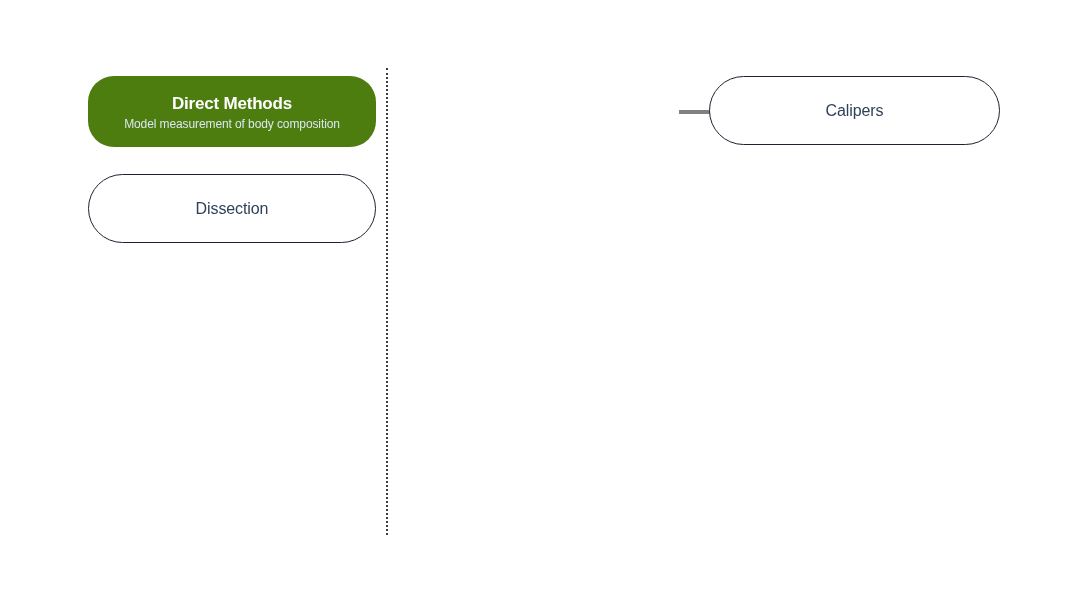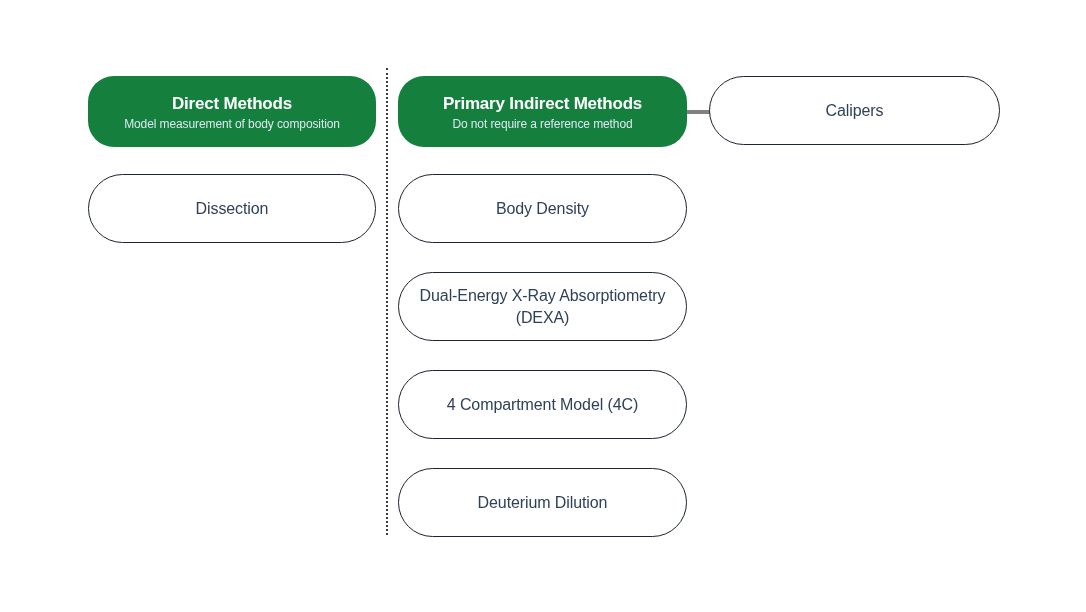"Direct Methods" .header-box { background: #15803d -> #4d7c0f }
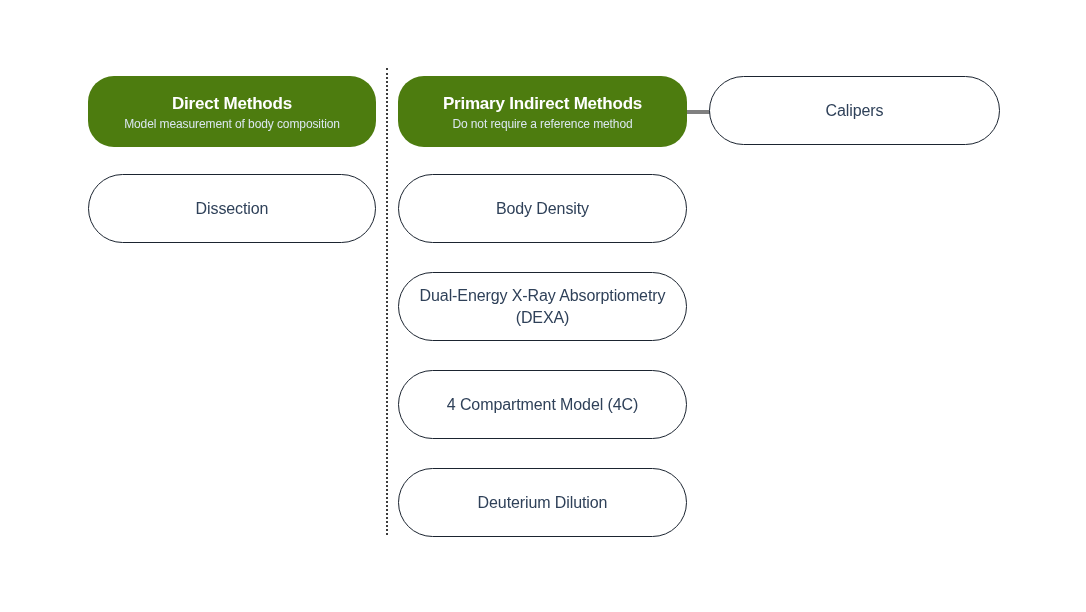"Primary Indirect Methods" div.column { html: <div> <div> <div>Primary Indirect Methods</div> <div>Do not require a reference method</div> </div> <div>Body Density</div> <div>Dual-Energy X-Ray Absorptiometry (DEXA)</div> <div>4 Compartment Model (4C)</div> <div>Deuterium Dilution</div> </div> -> none }
